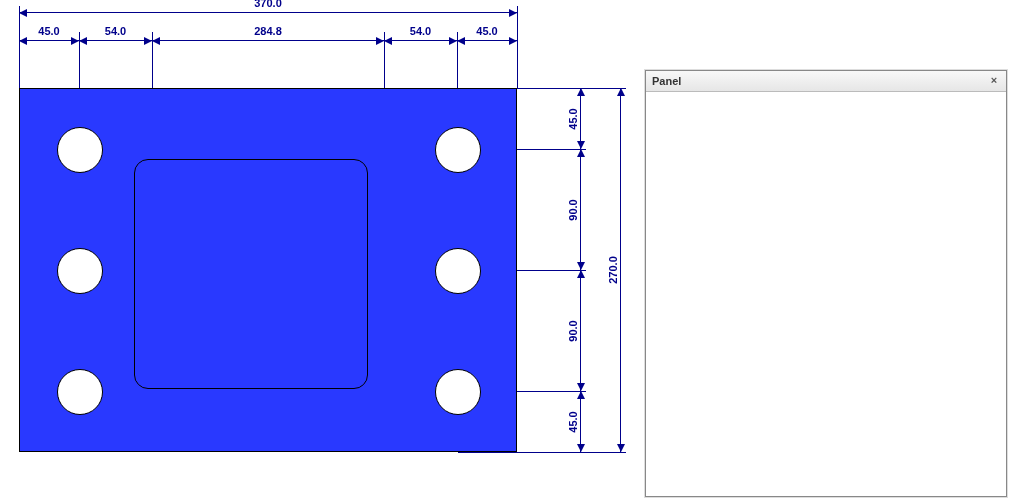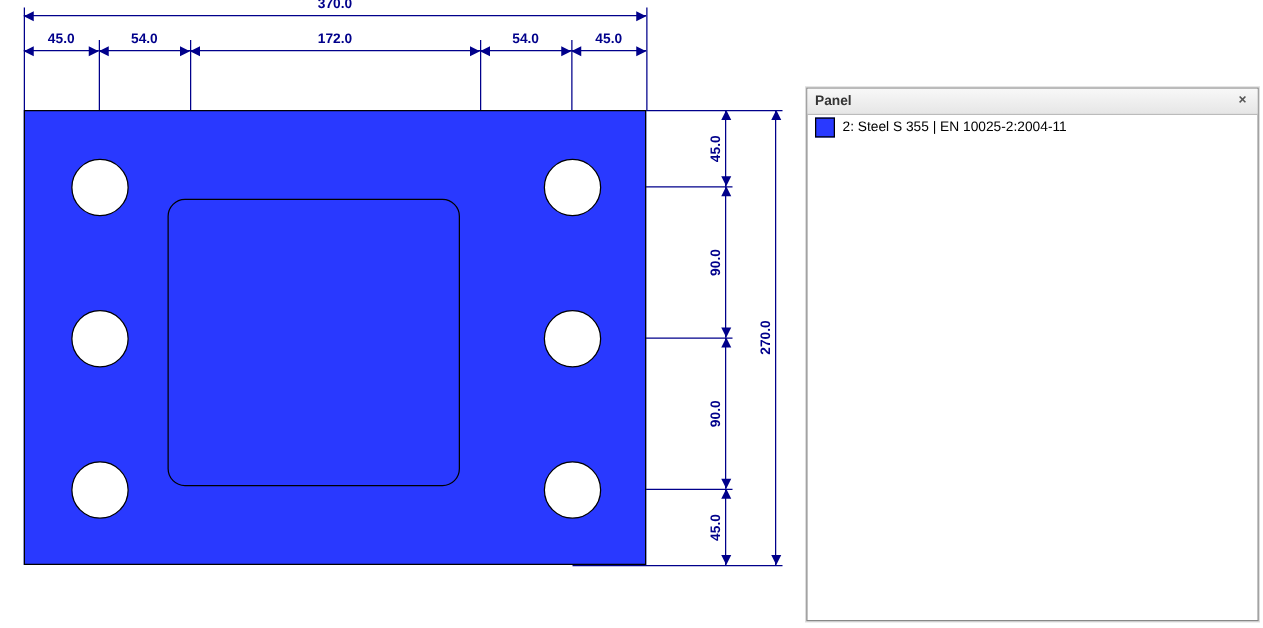"172.0" span.lbl { text: 172.0 -> 284.8 }
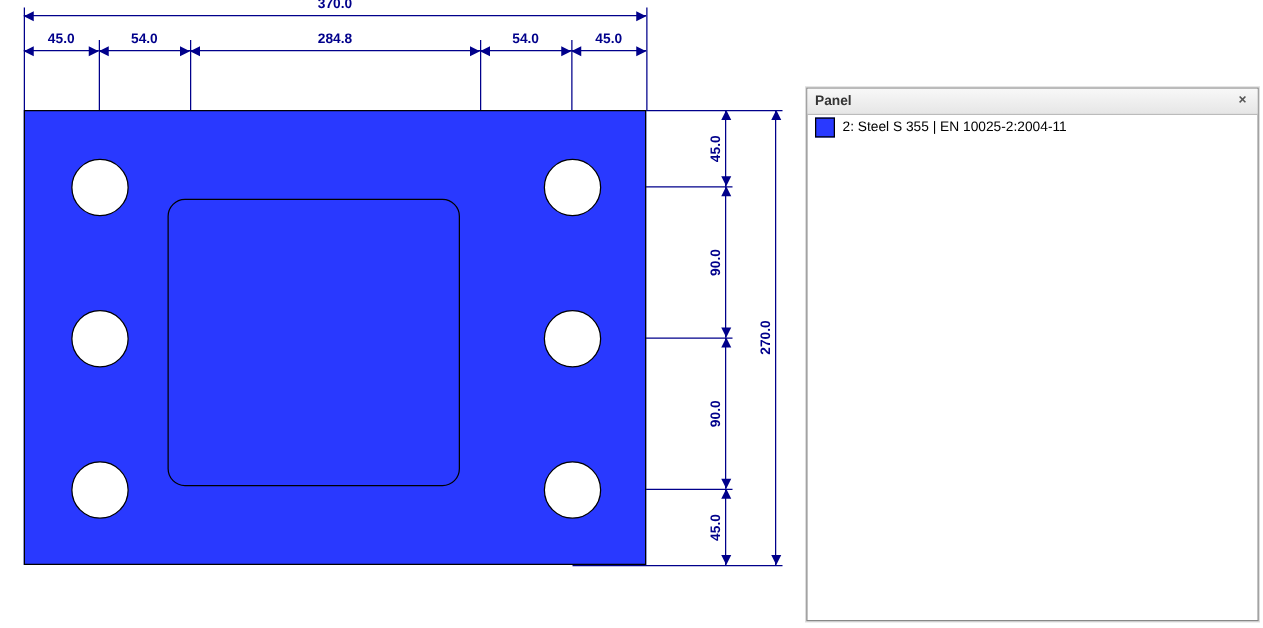"2: Steel S 355 |" div.mat-row { html: <div> <div></div> <span>2: Steel S 355 | EN 10025-2:2004-11</span> </div> -> none }
